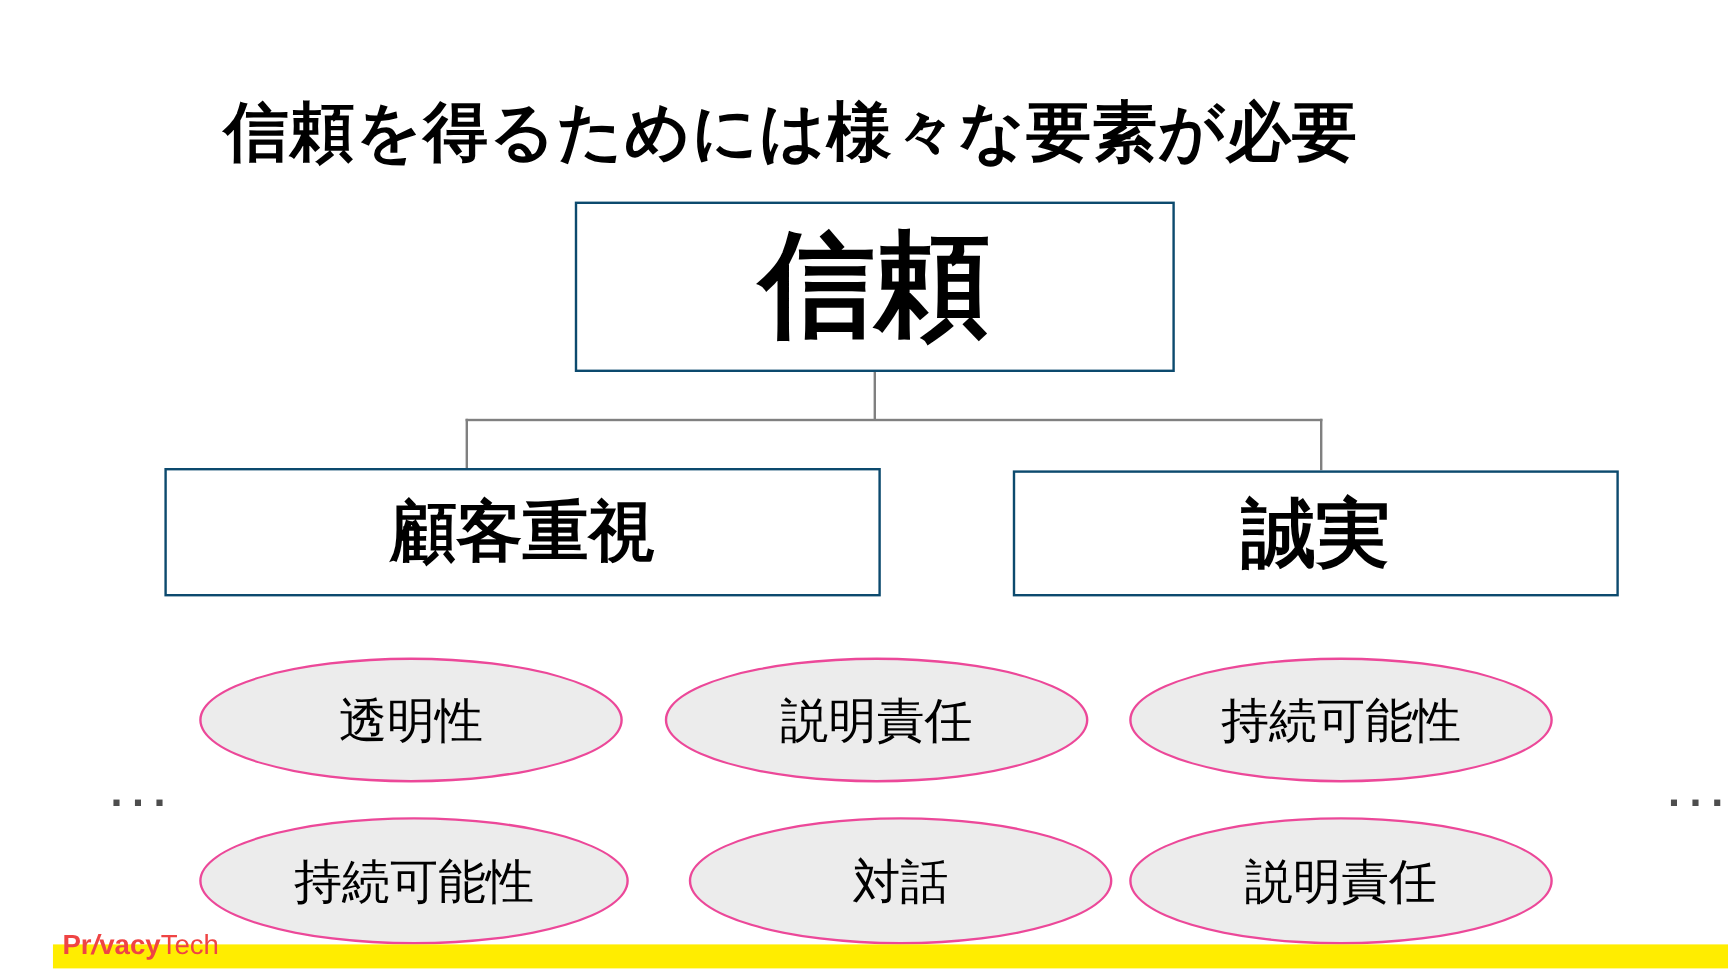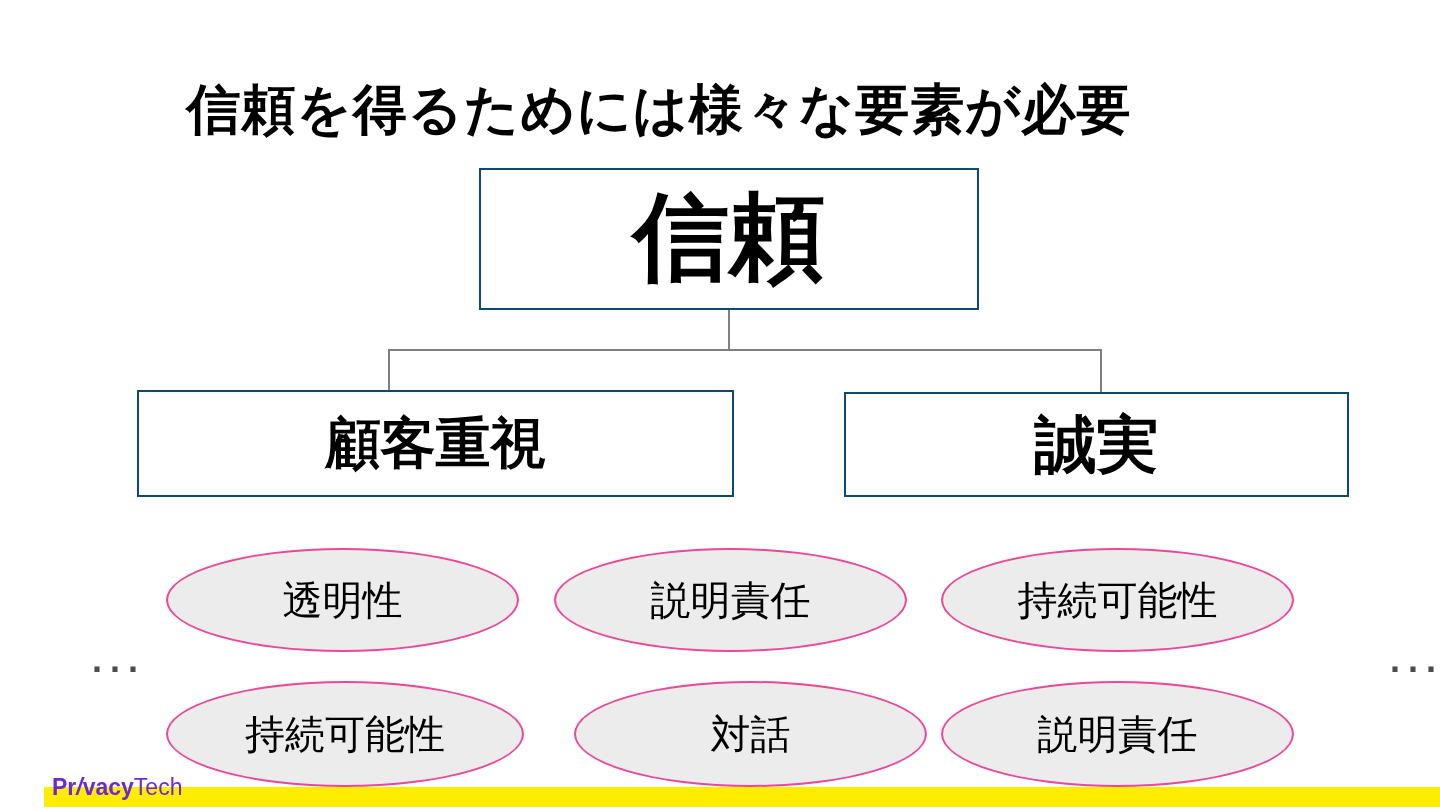"Pr/vacyTech" .logo { color: #6d28d9 -> #ef4444 }
